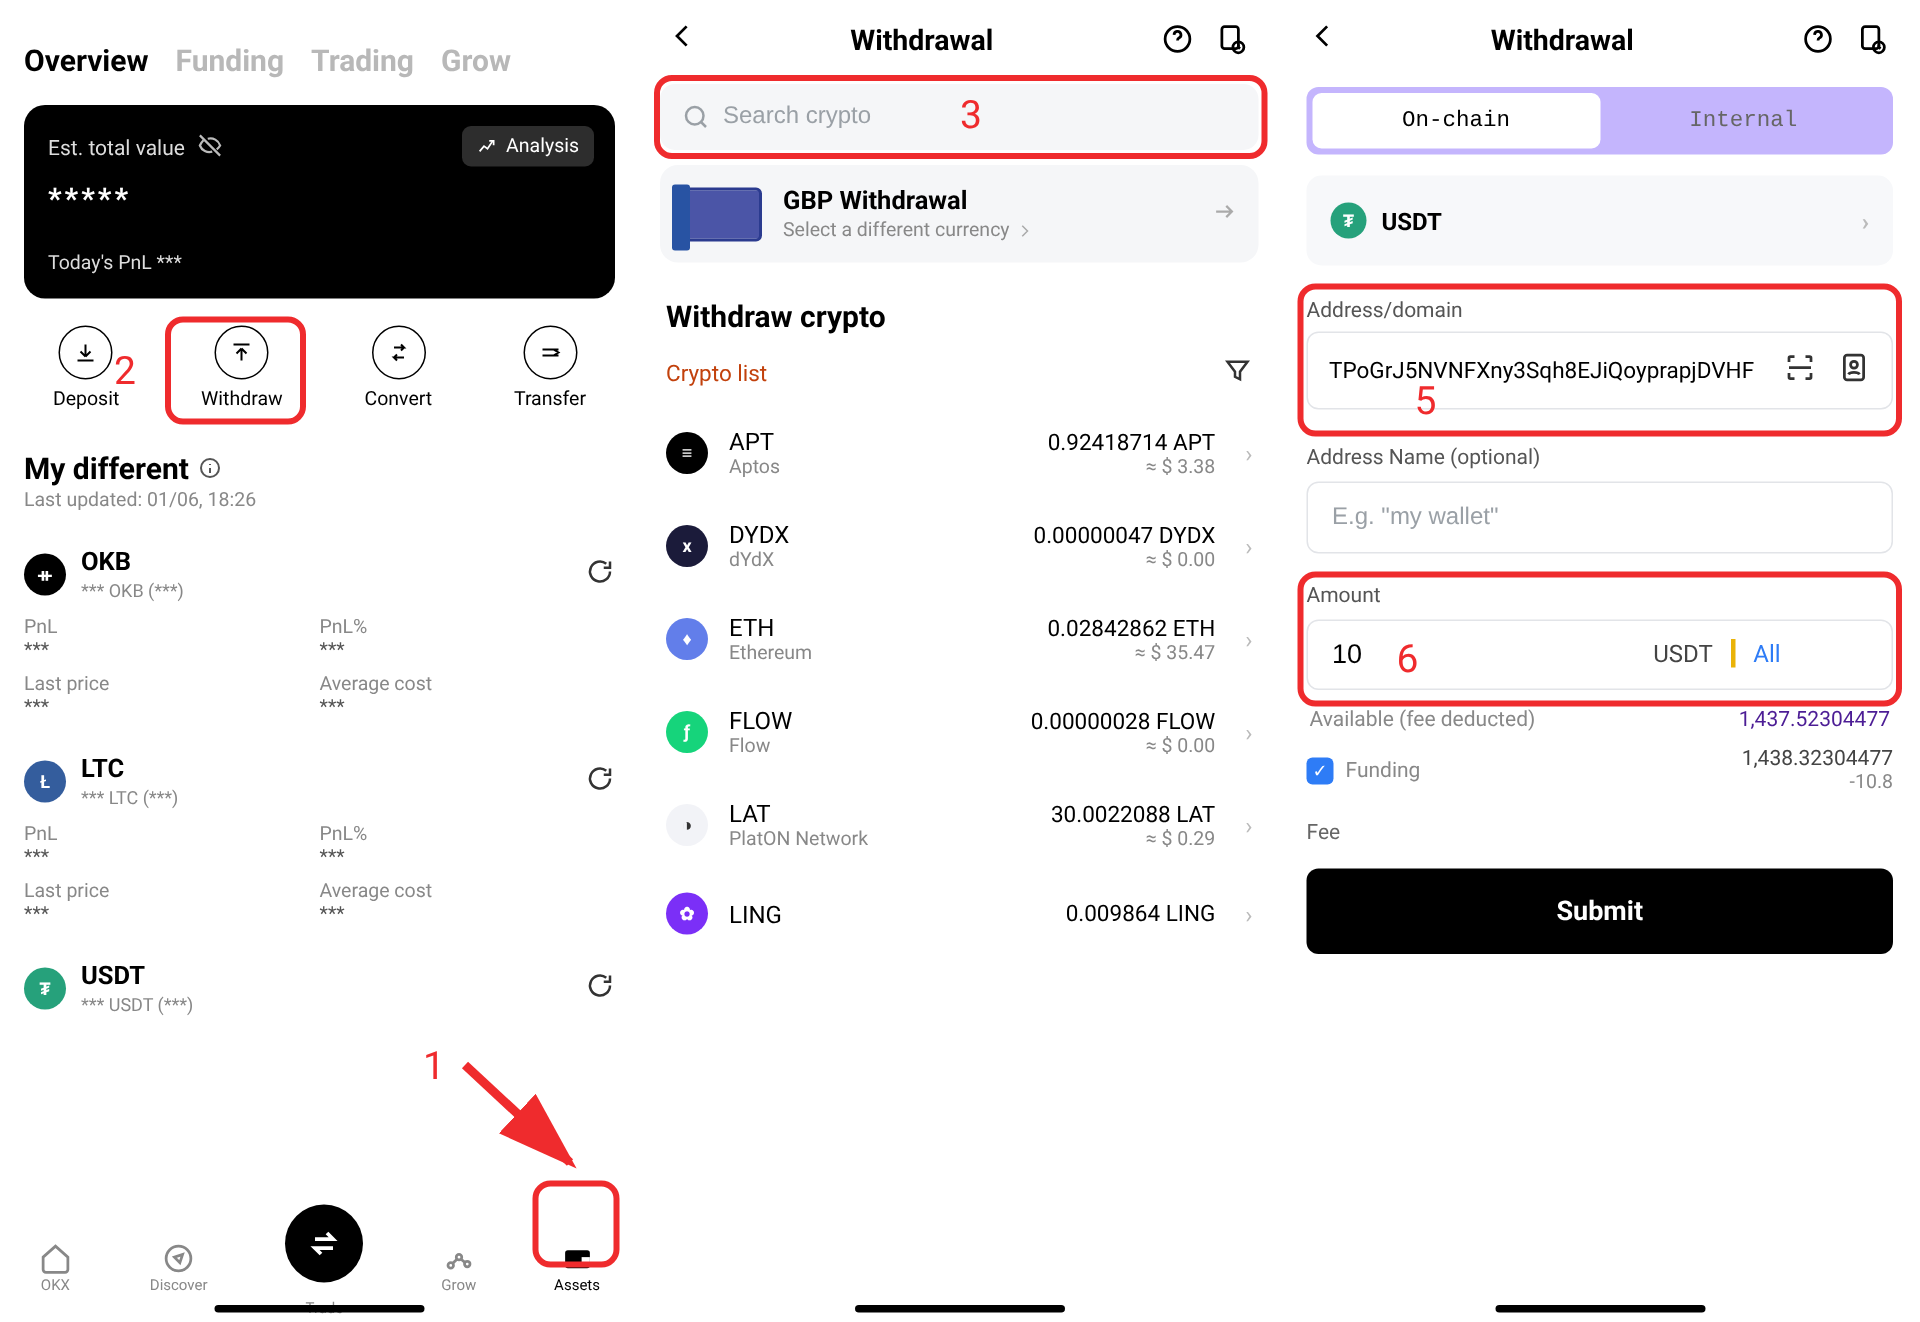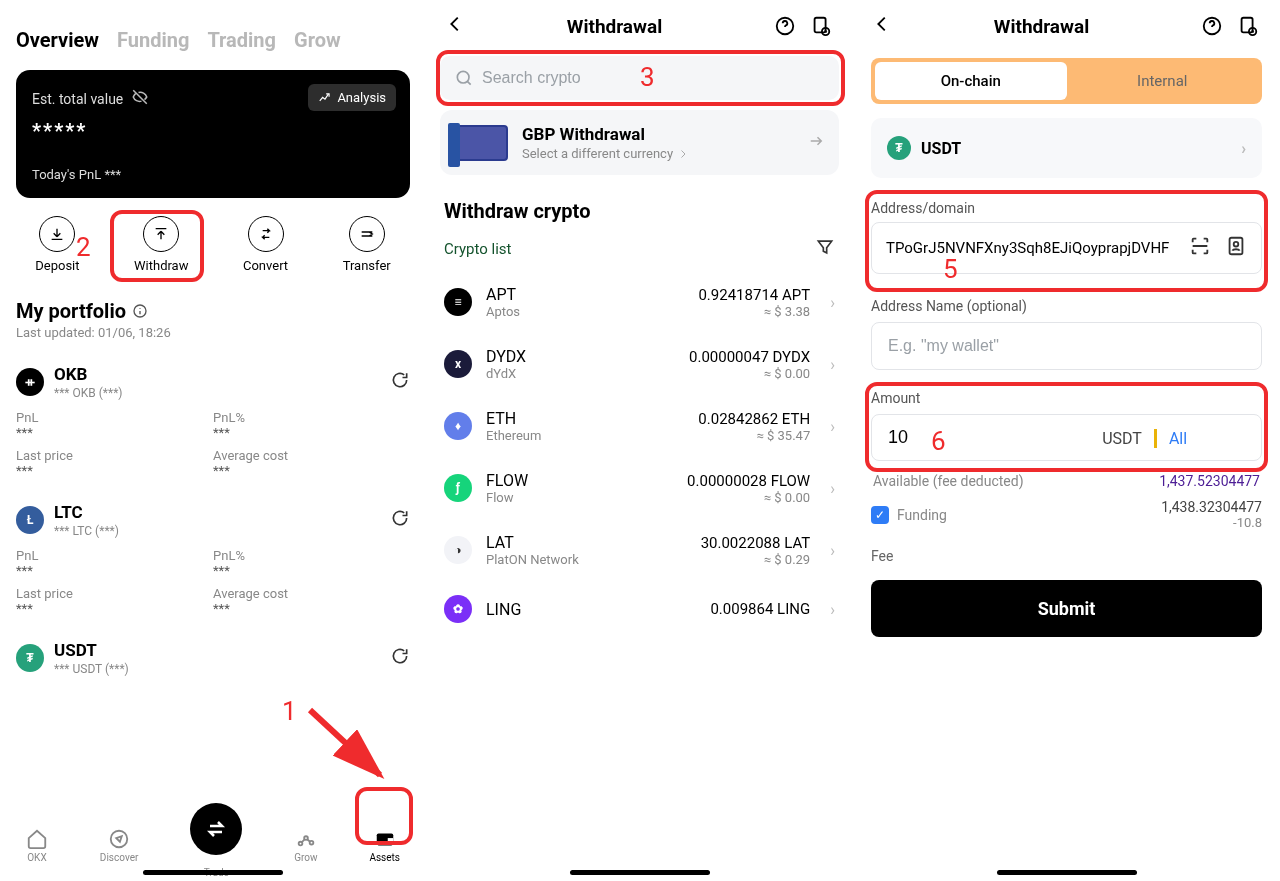"On-chain" .segwrap { background: #fdba74 -> #c4b5fd; font-family: none -> Liberation Mono, monospace }
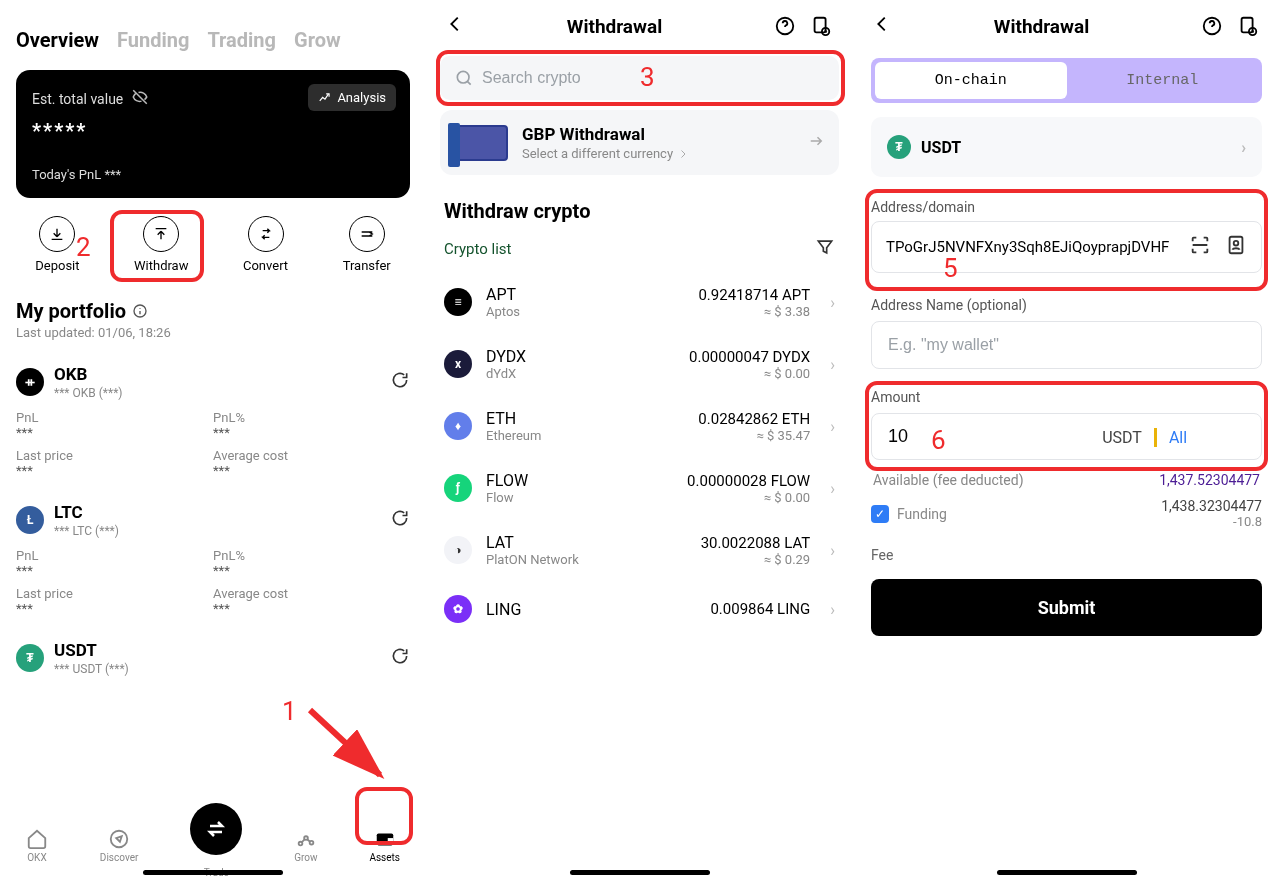"Crypto list" .cl-row { color: #14532d -> #c2410c }
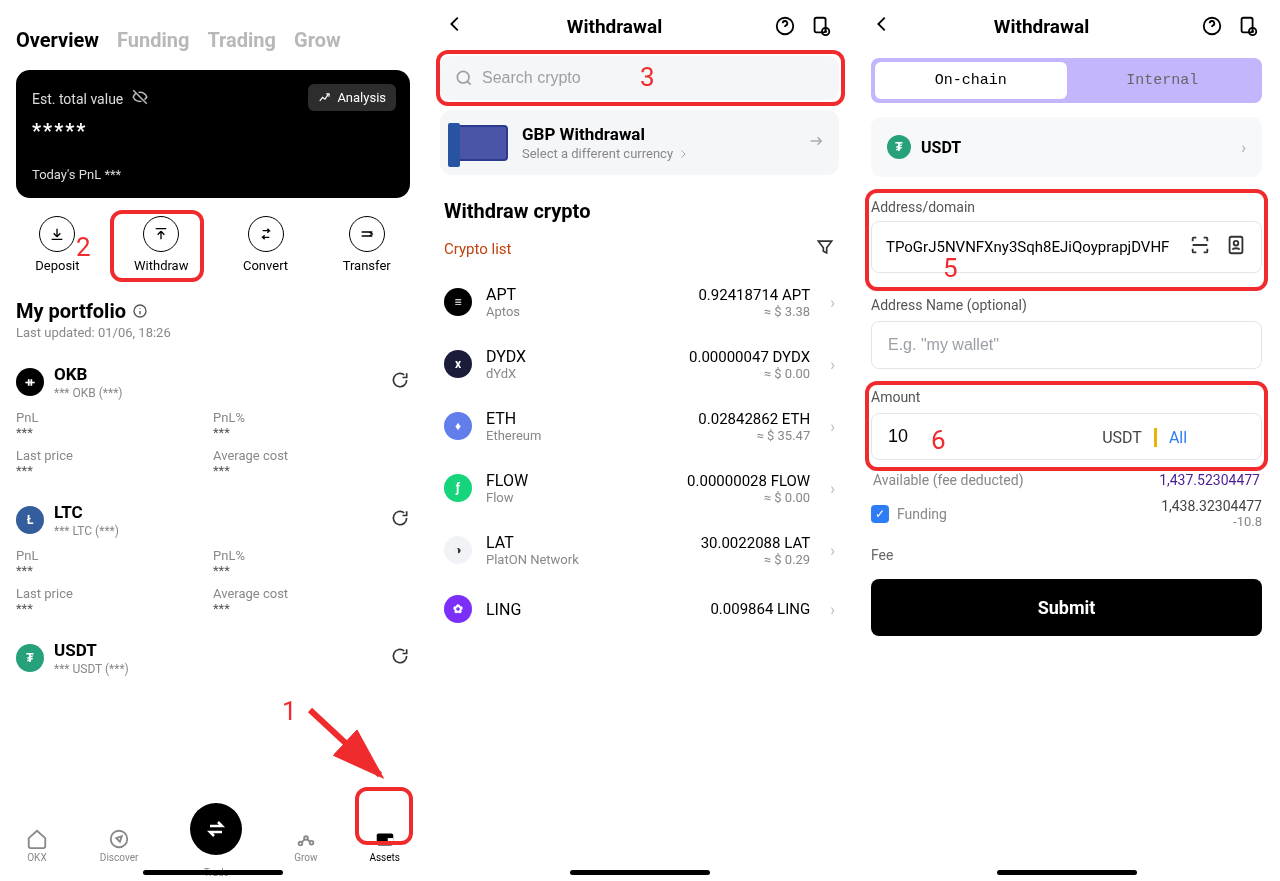"My portfolio" span { text: portfolio -> different }
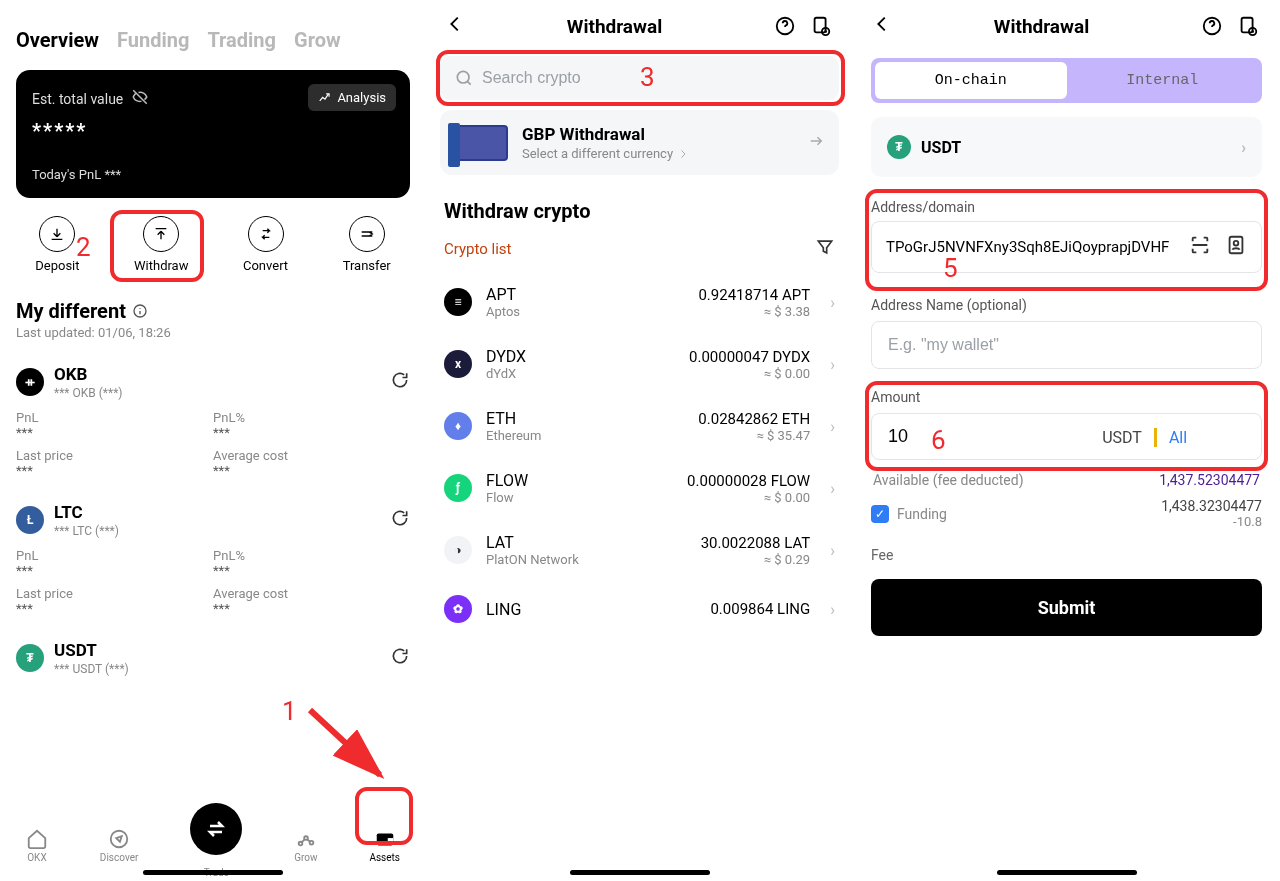"10" .amt-row { align-items: flex-end -> flex-start }
